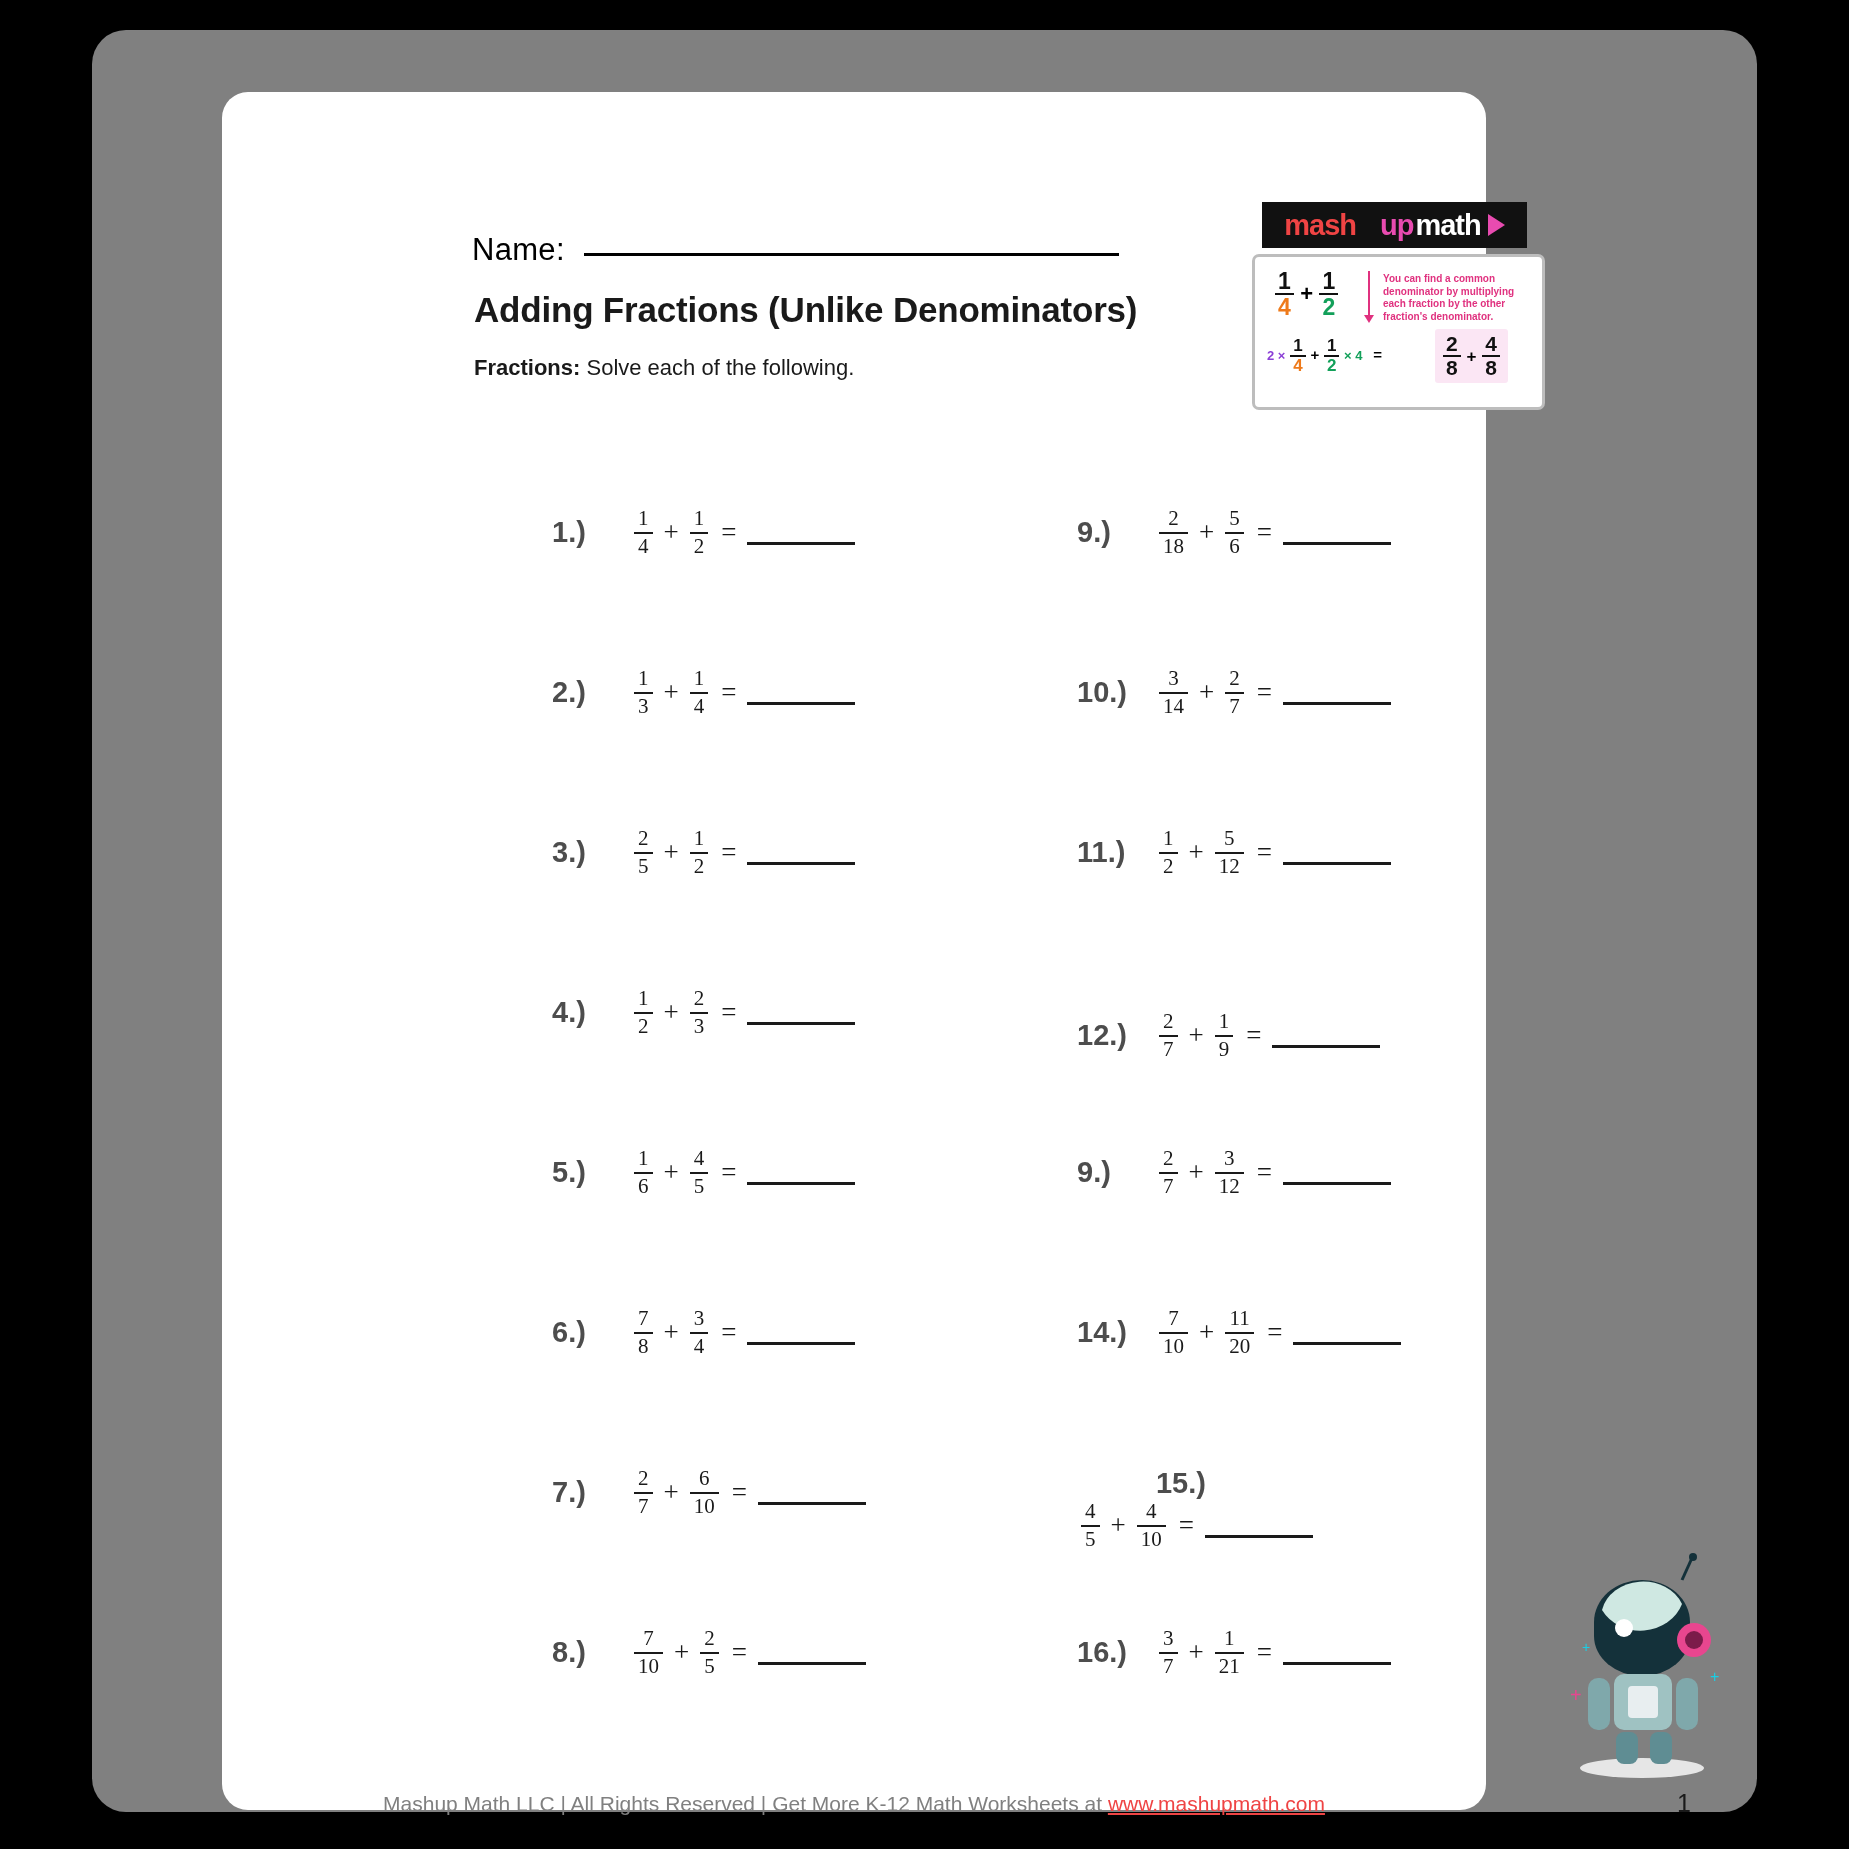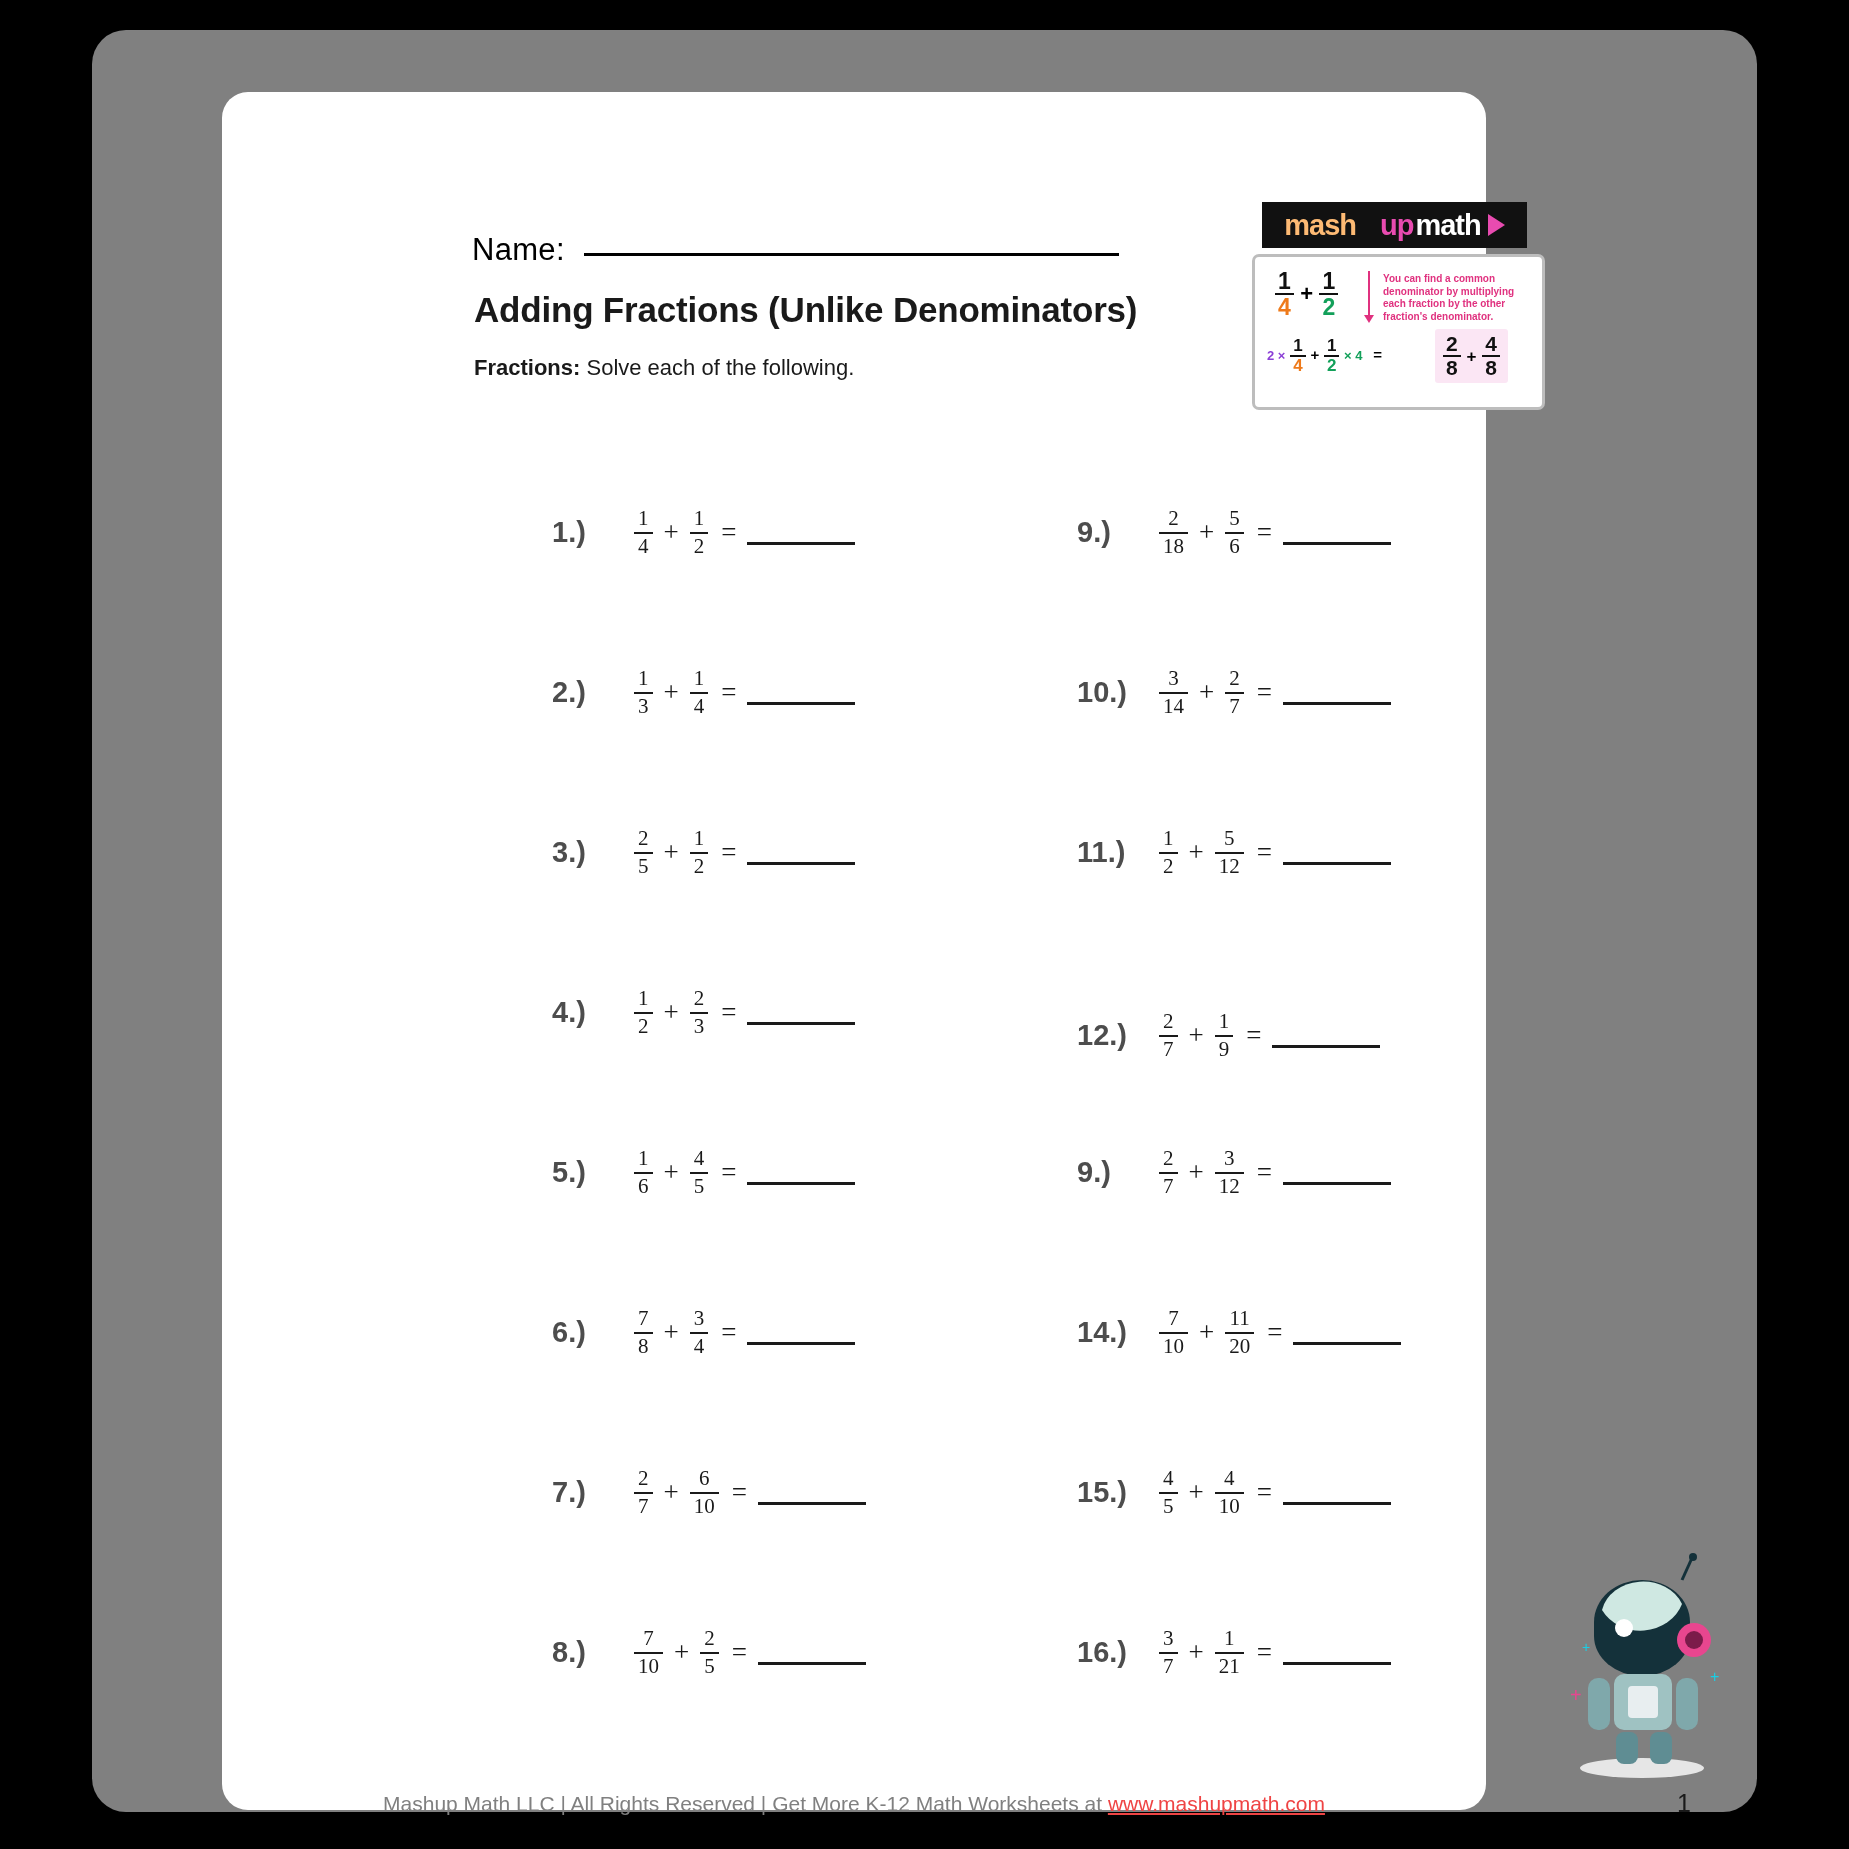"mash" .logo-mash { color: #fdba74 -> #ef4444 }
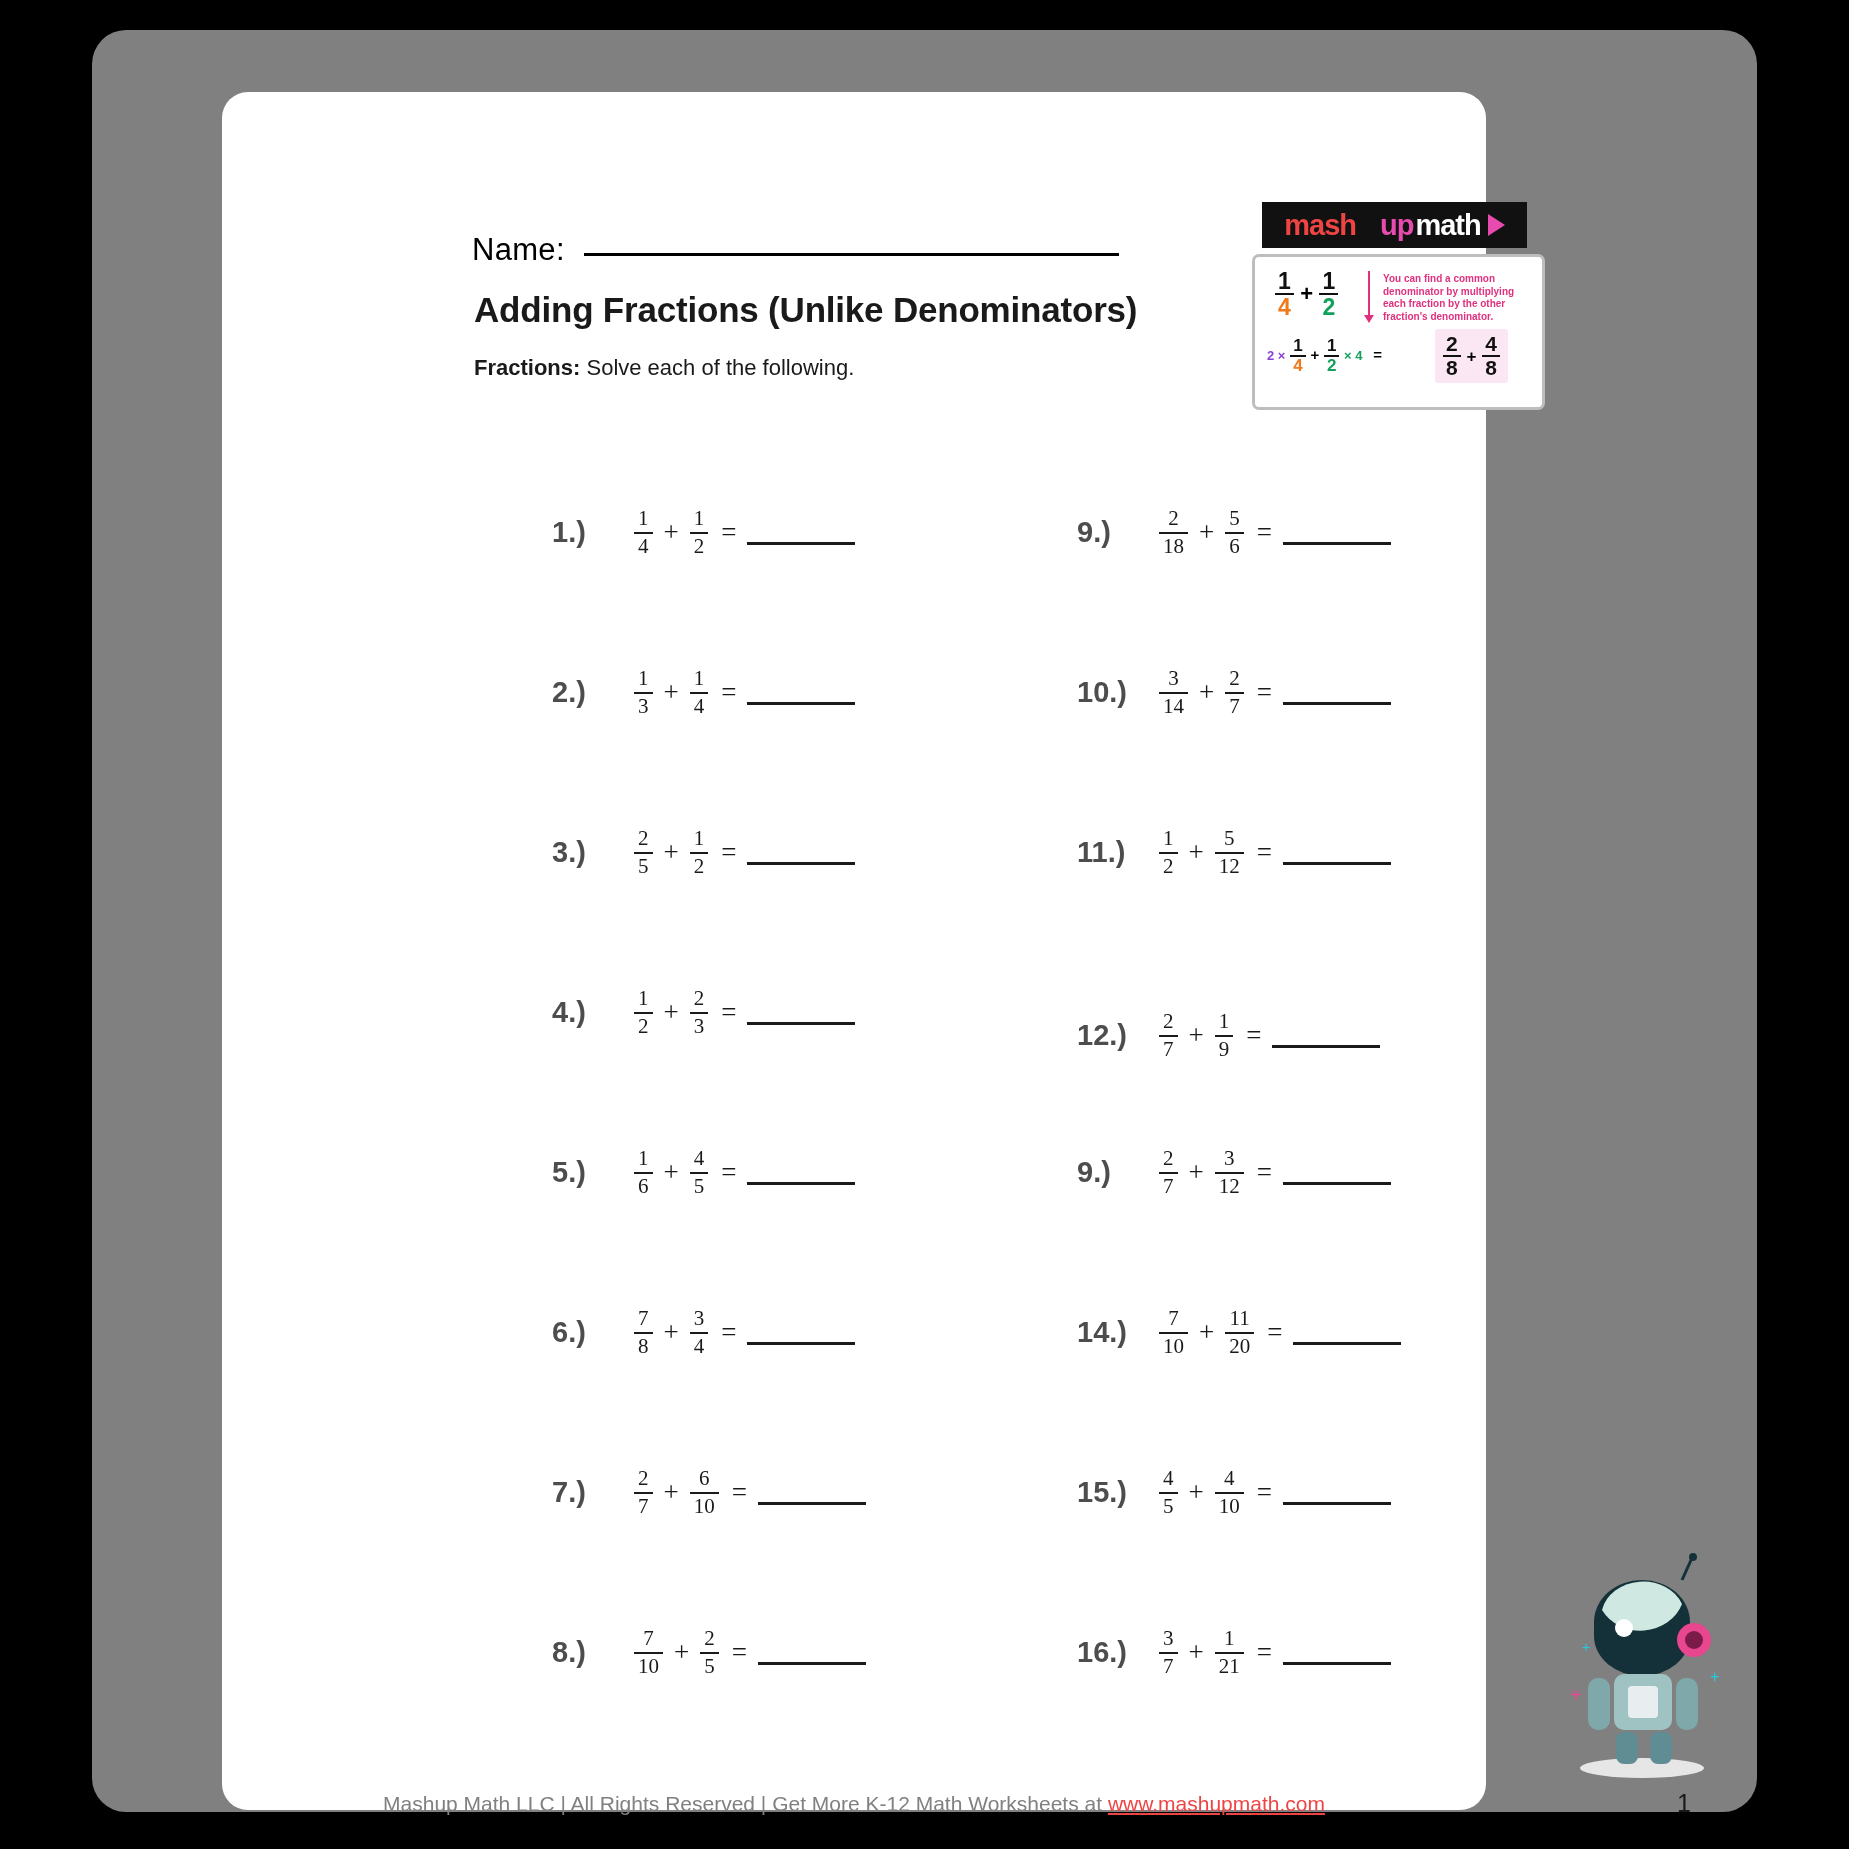"15.)" div.prob { flex-direction: none -> column }
